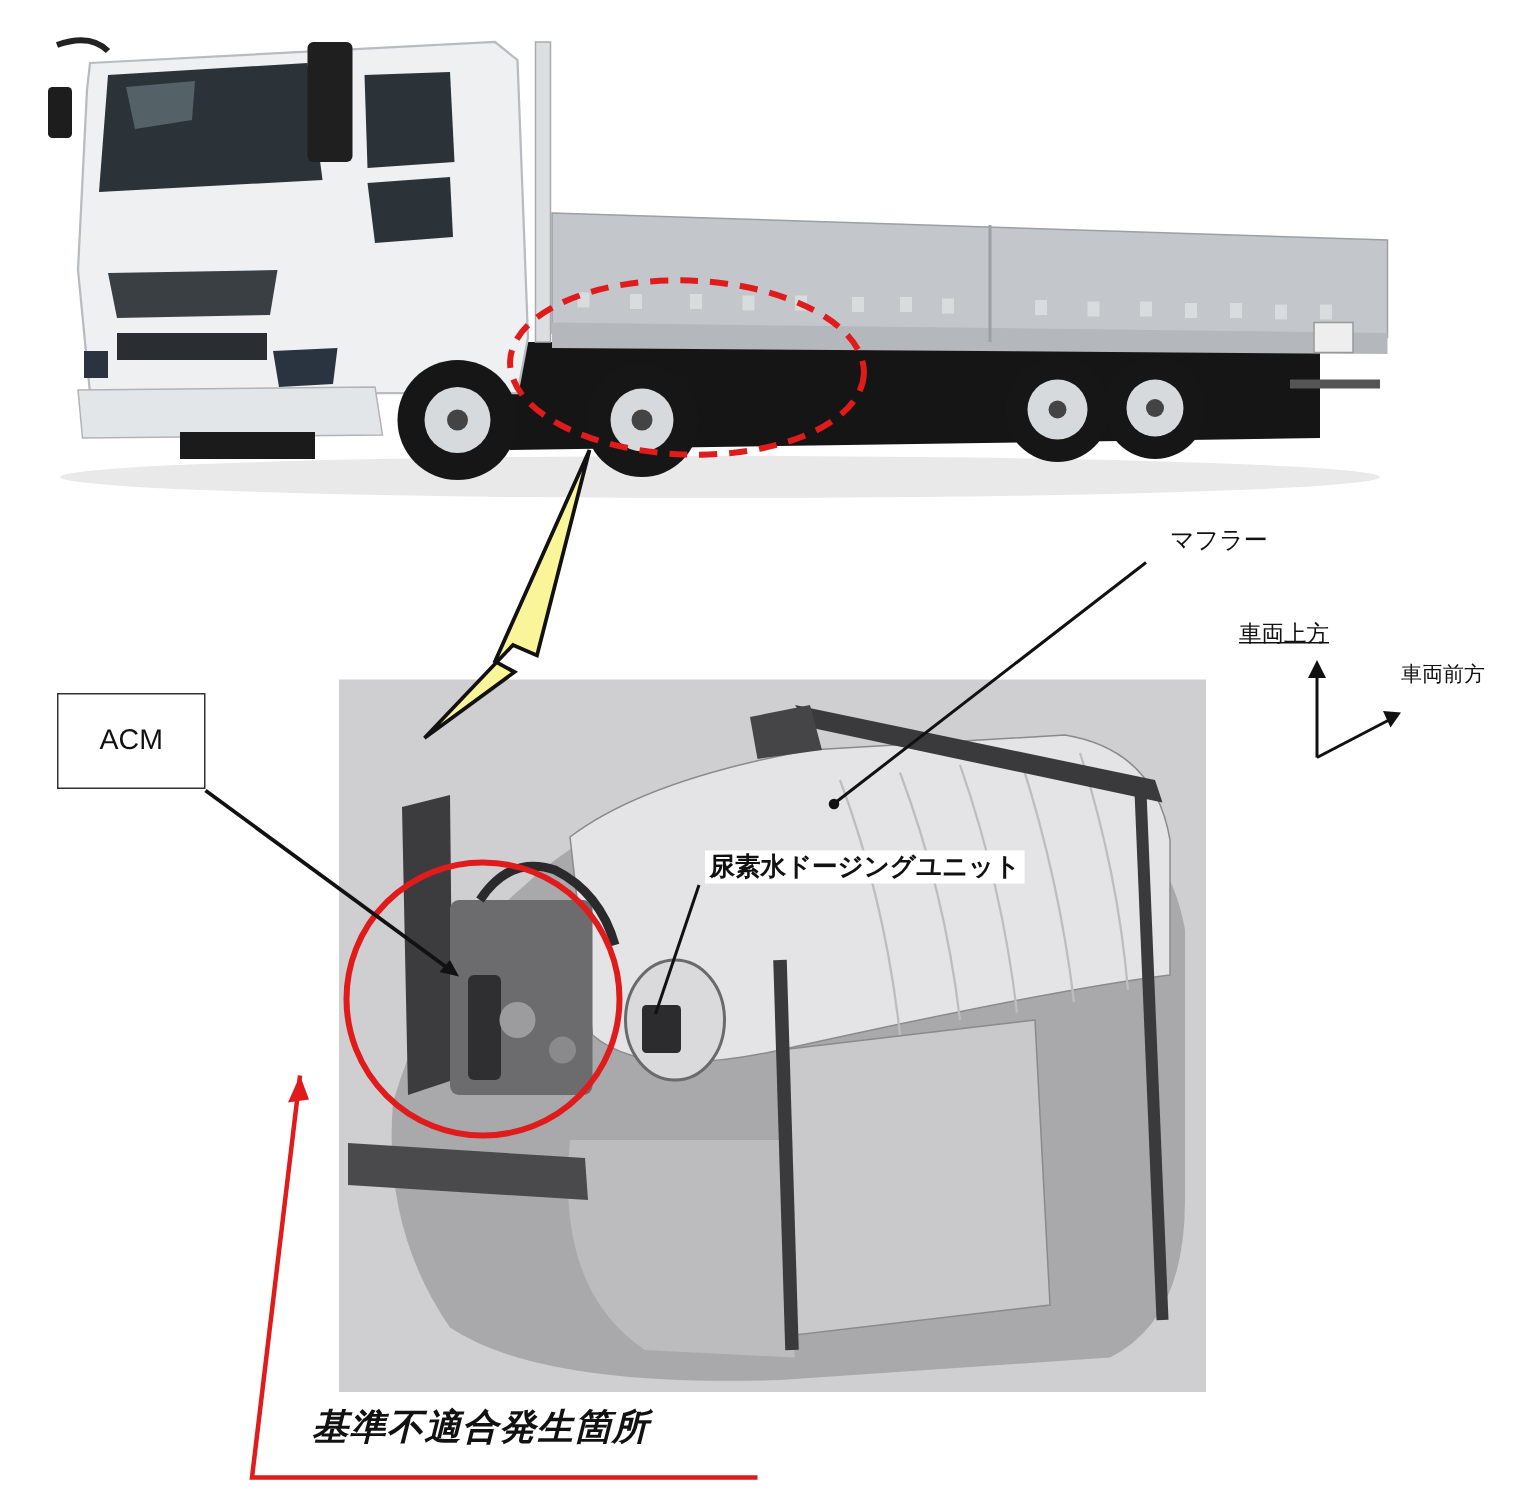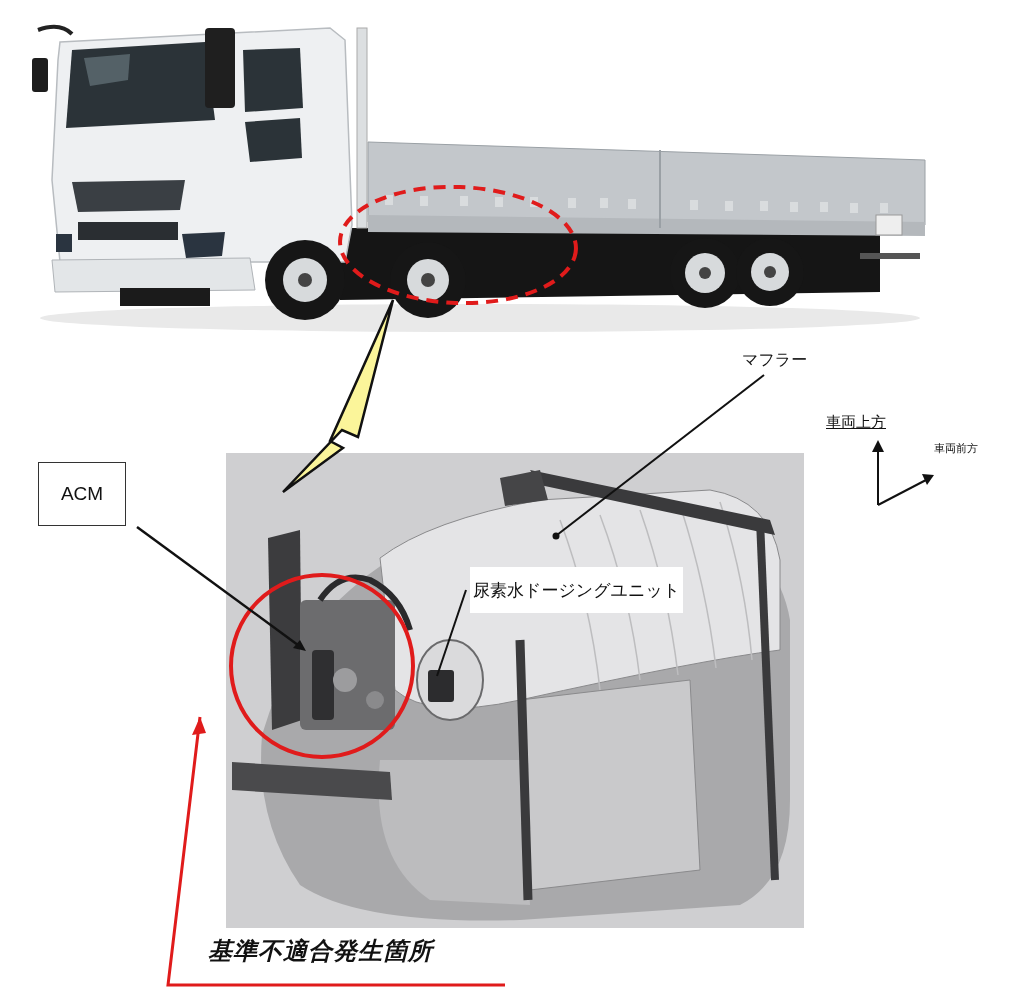"マフラー" #muffler-label { left: 742px -> 780px }
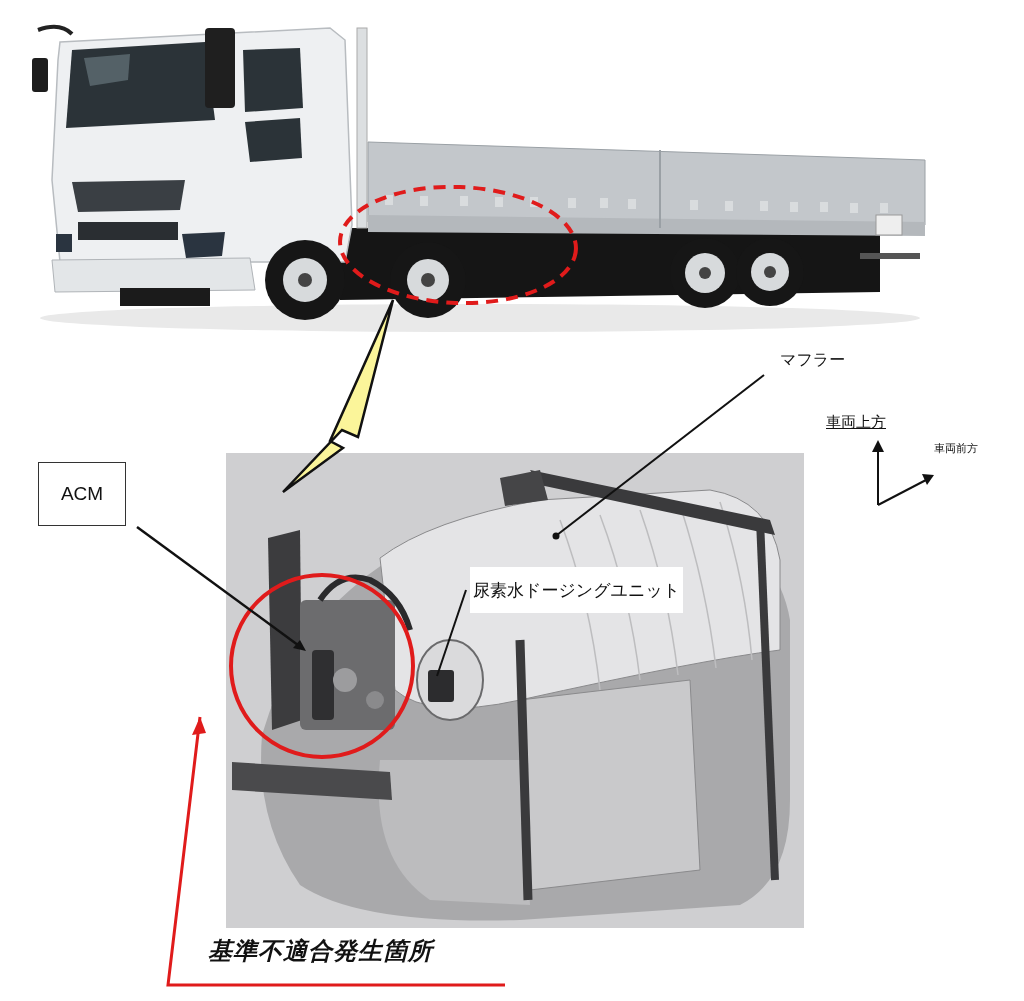"車両前方" #front-label { font-size: 11px -> 14px }
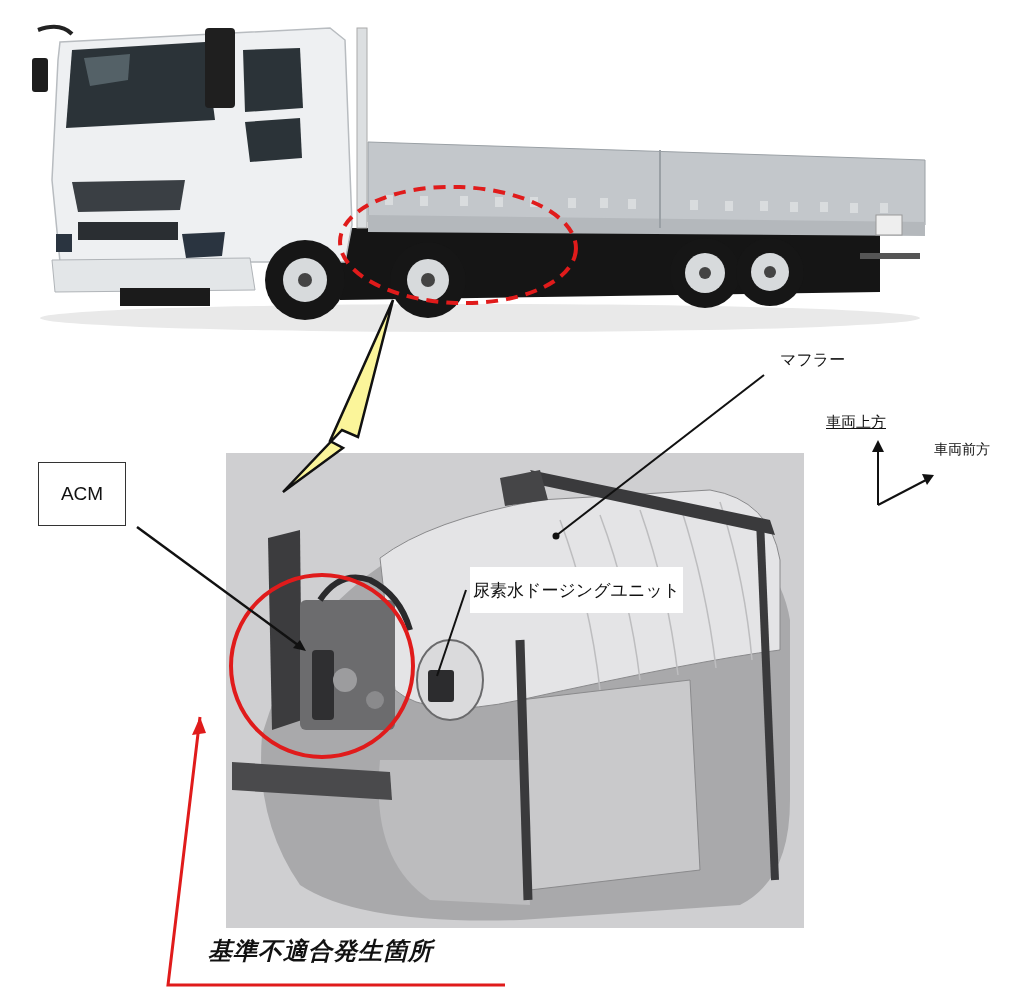"ACM" #acm-box { width: 88px -> 99px }
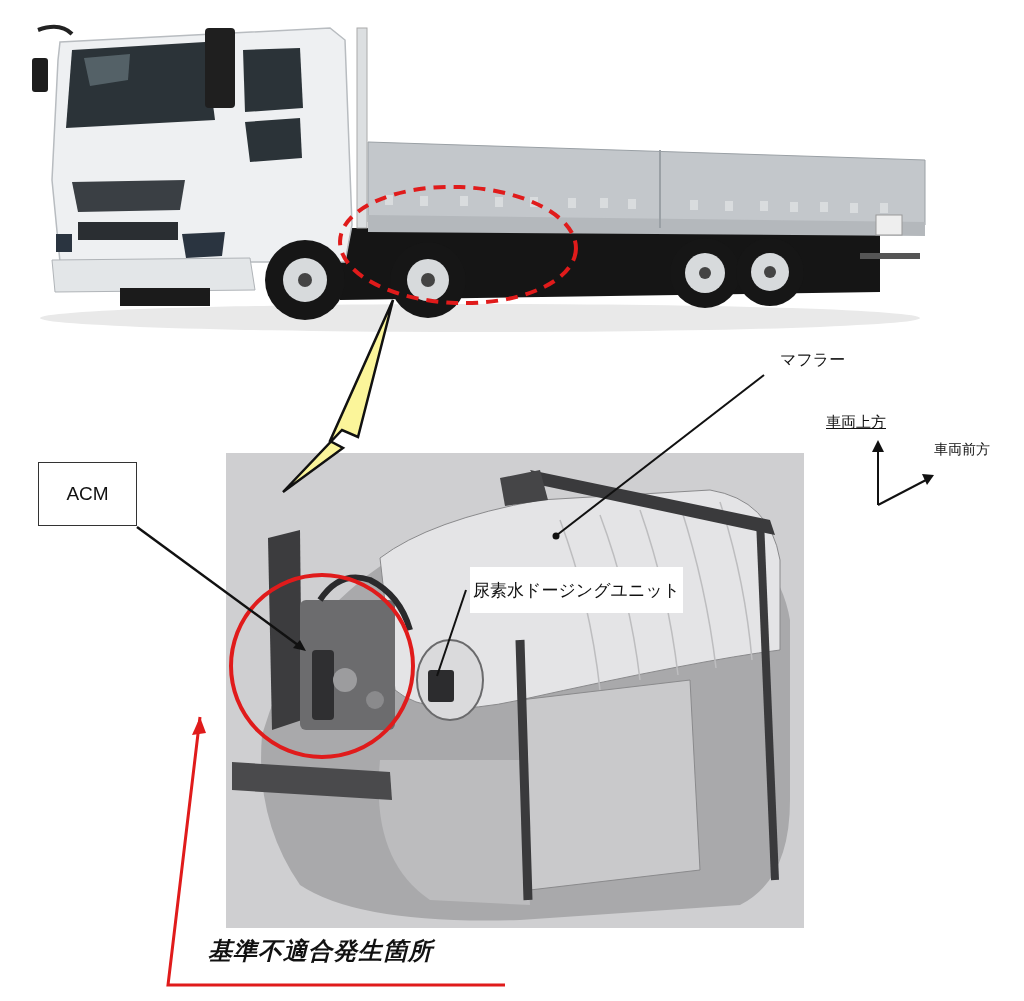"尿素水ドージングユニット" #urea-label { font-weight: none -> bold; padding: 12px 3px -> 0 3px }
